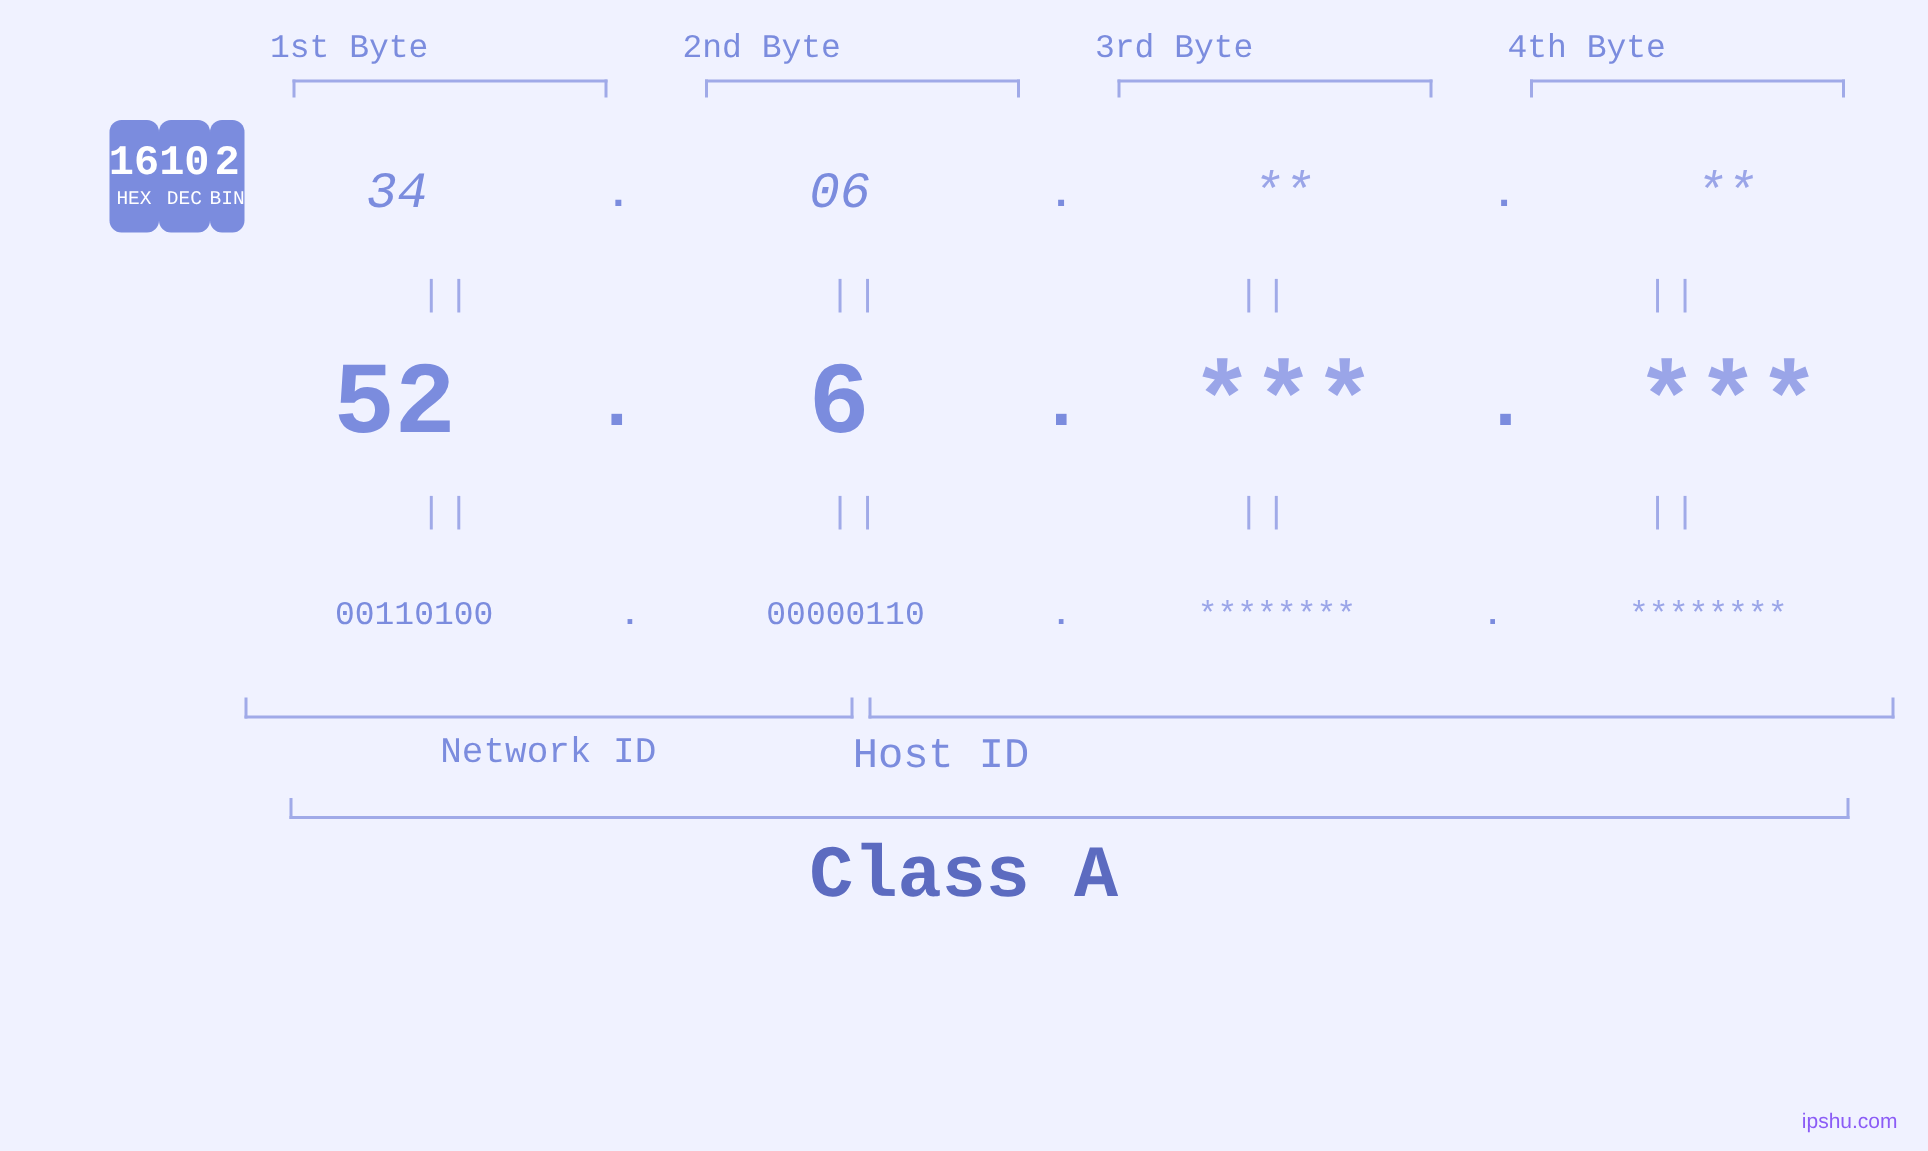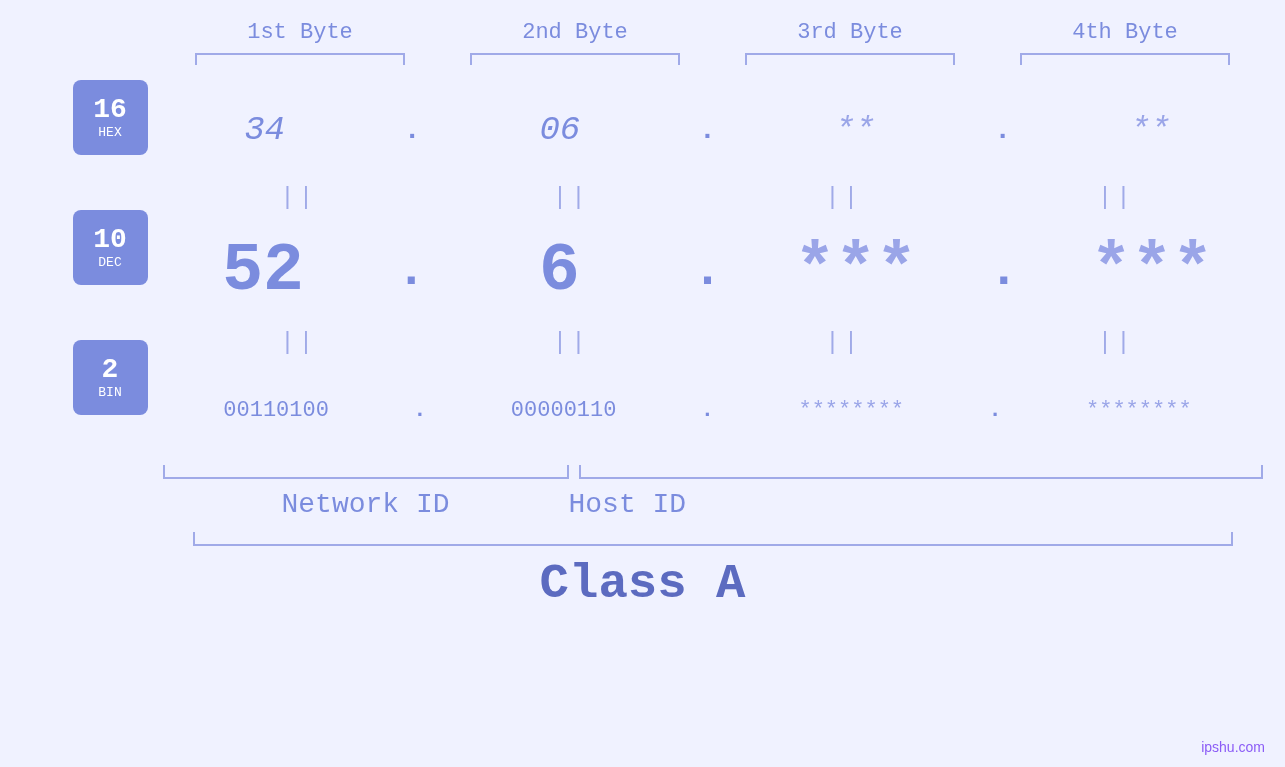"1st Byte" .byte-header { text-align: center -> left }
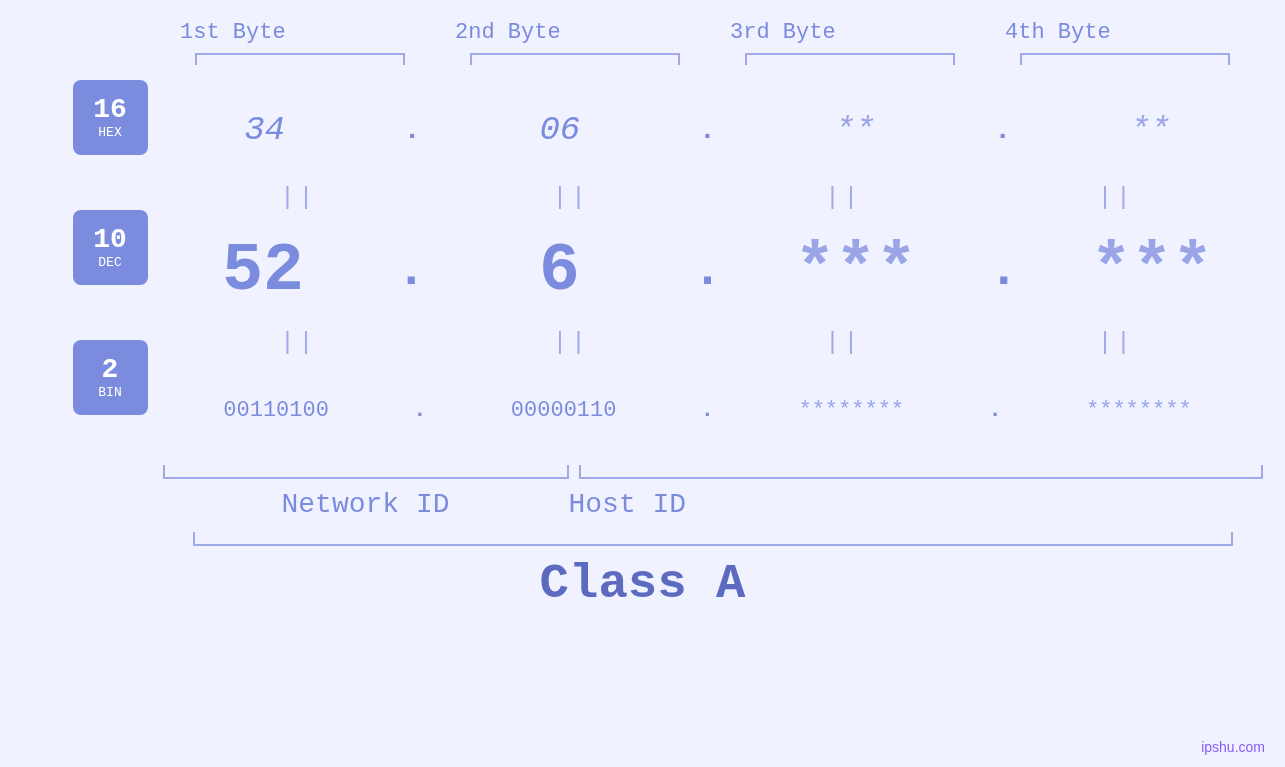"16" .badges-col { flex-direction: column -> row; justify-content: flex-start -> space-between }
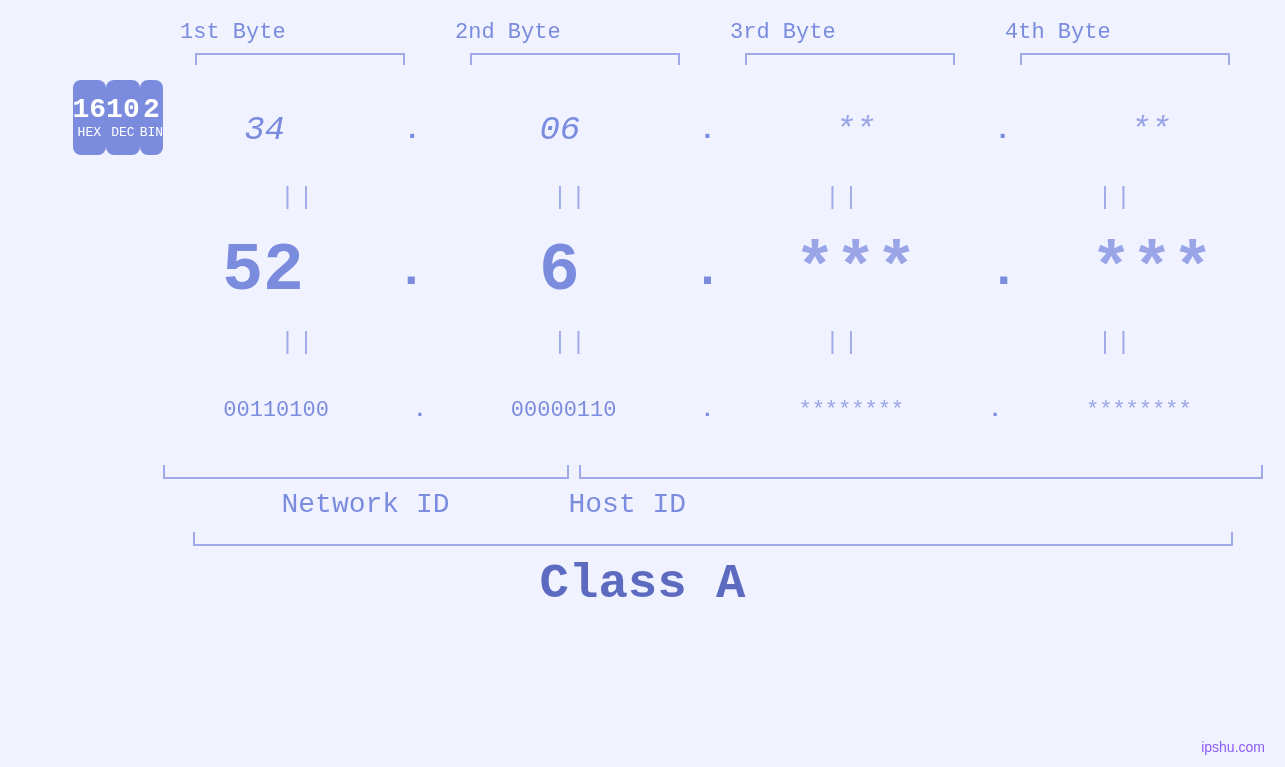"Network ID" .net-id-label { font-size: 28px -> 24px }
